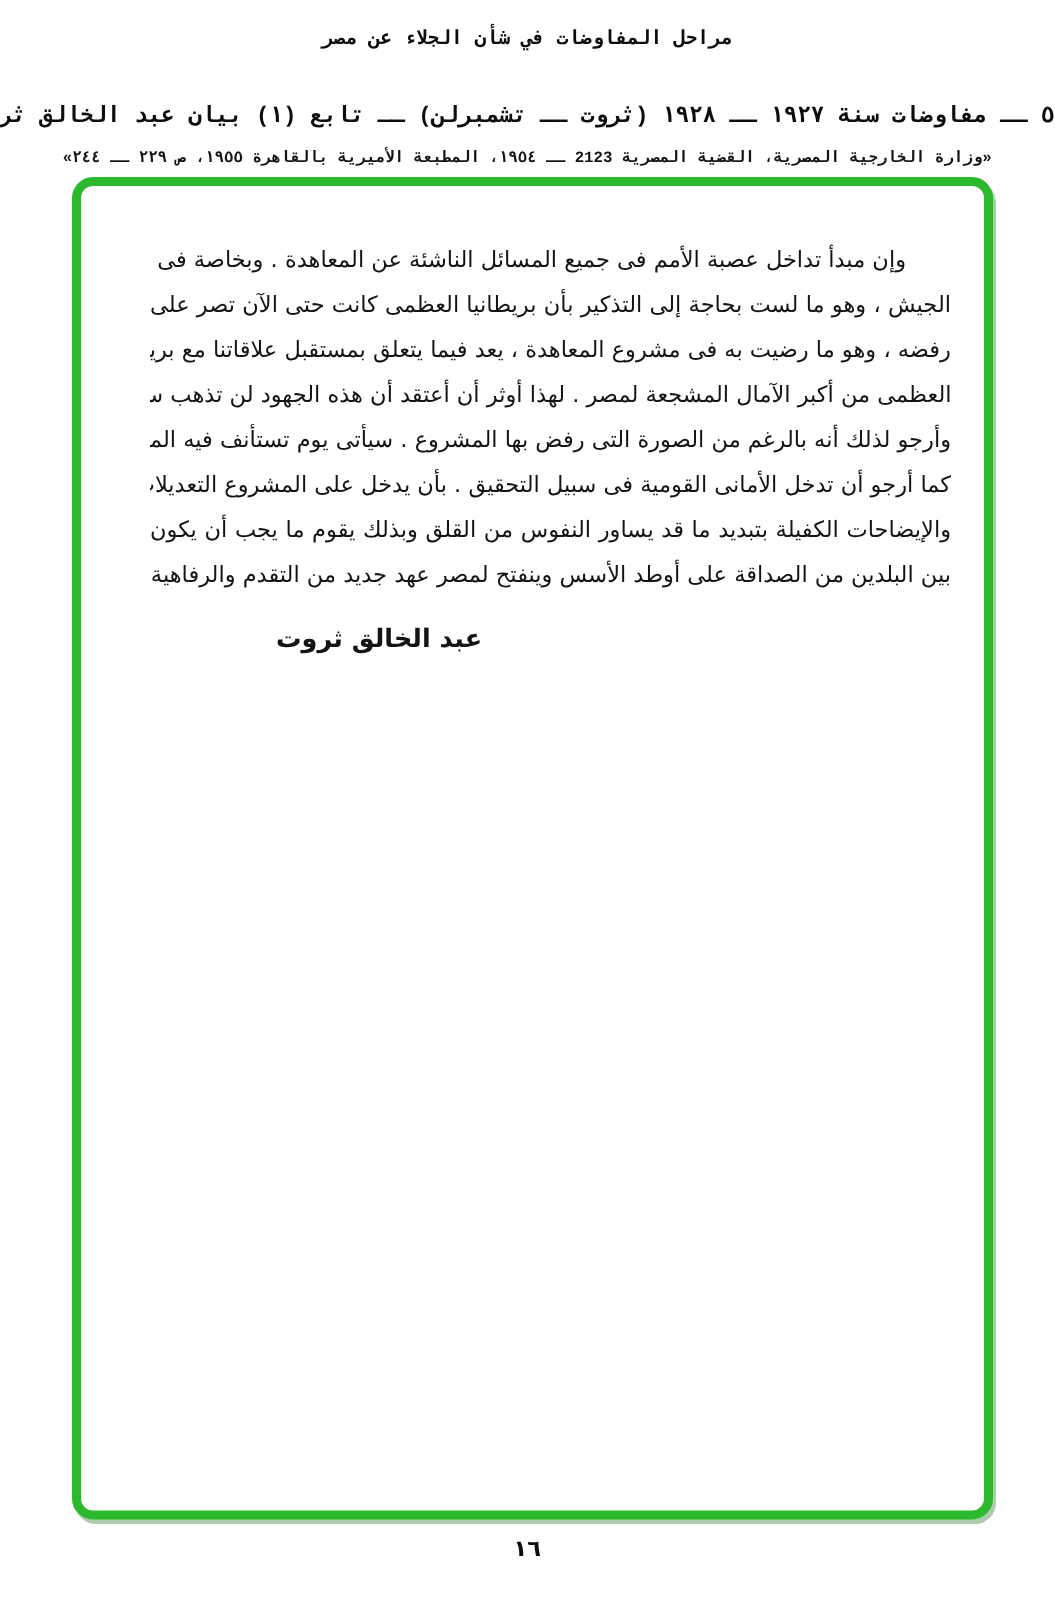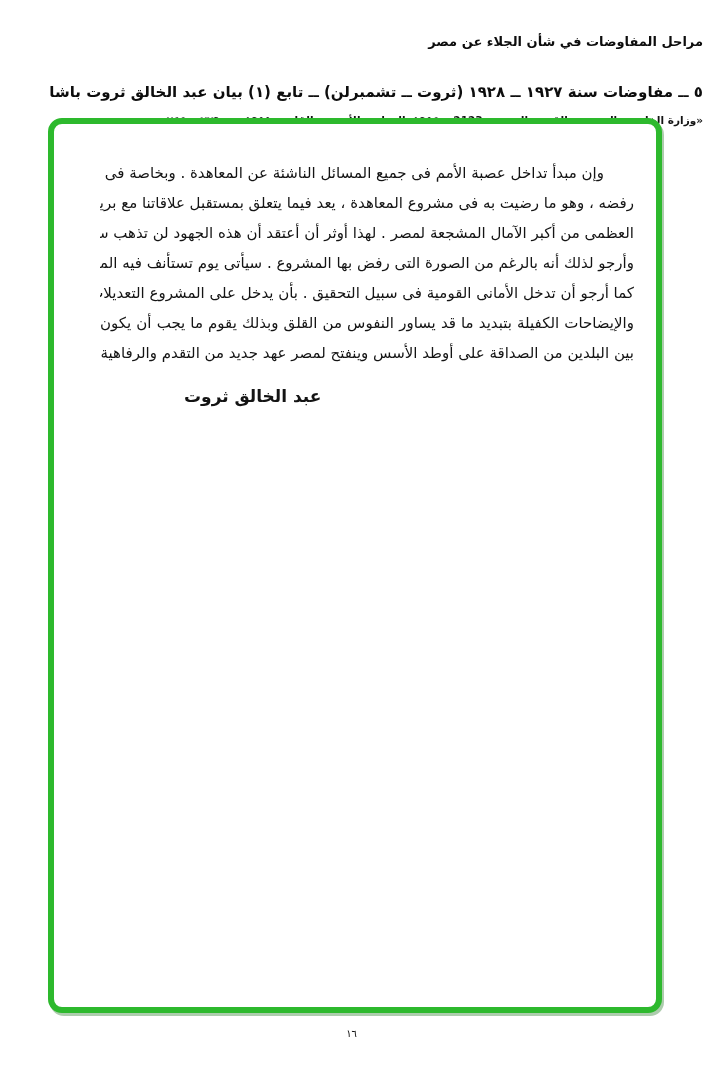"مراحل المفاوضات في شأن الجلاء" .header { font-family: none -> Liberation Mono, monospace; text-align: right -> center; top: 34px -> 18px }
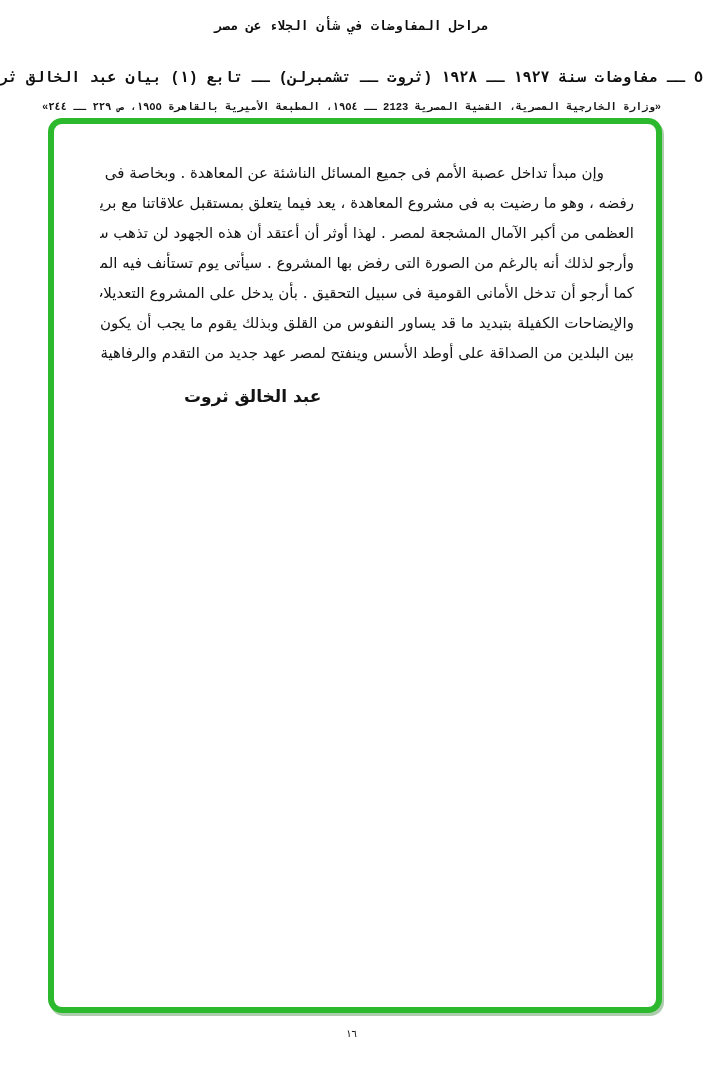"الجيش ، وهو ما لست" div.line { html: none -> <div>الجيش ، وهو ما لست بحاجة إلى التذكير بأن بريطانيا العظمى كانت حتى الآن تصر على</div> }
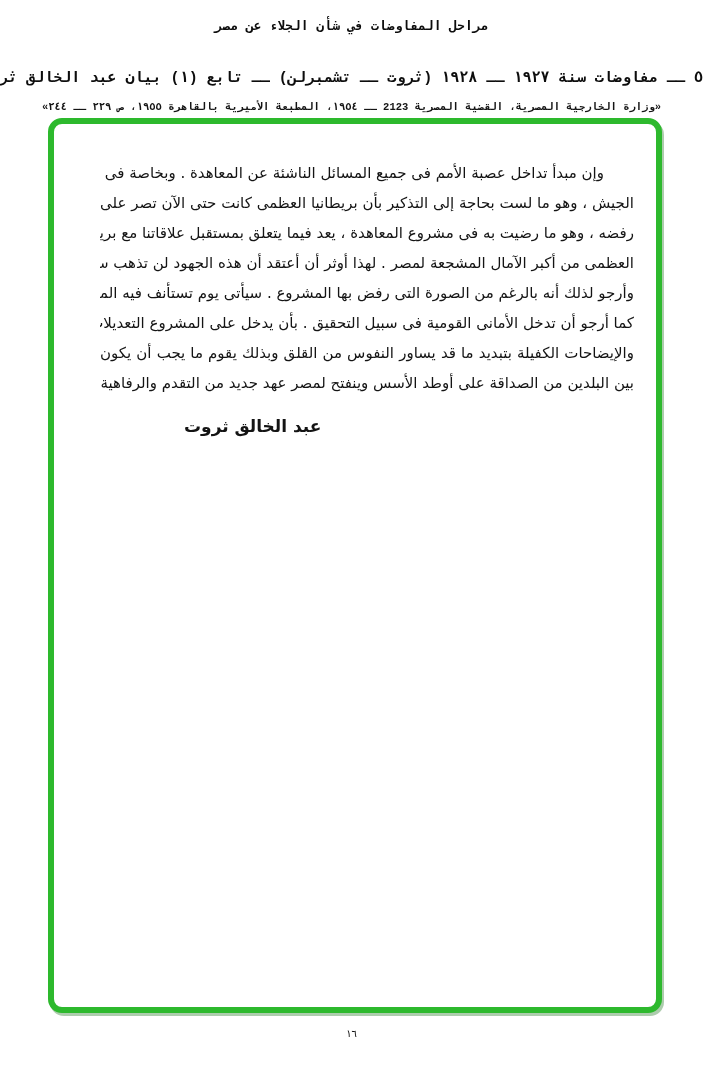"١٦" .page-number { font-size: 10px -> 15px; font-weight: normal -> bold }
